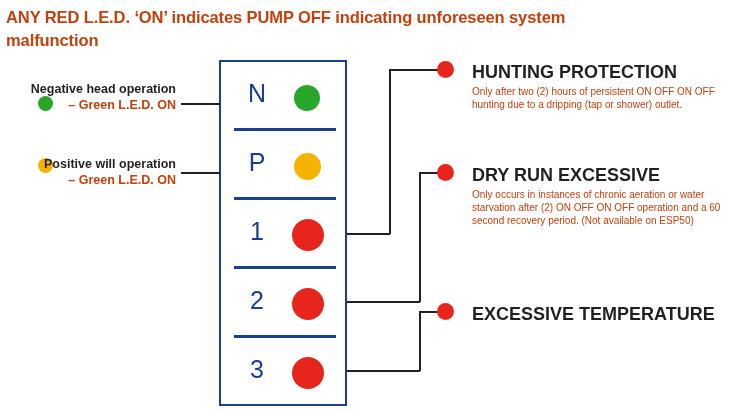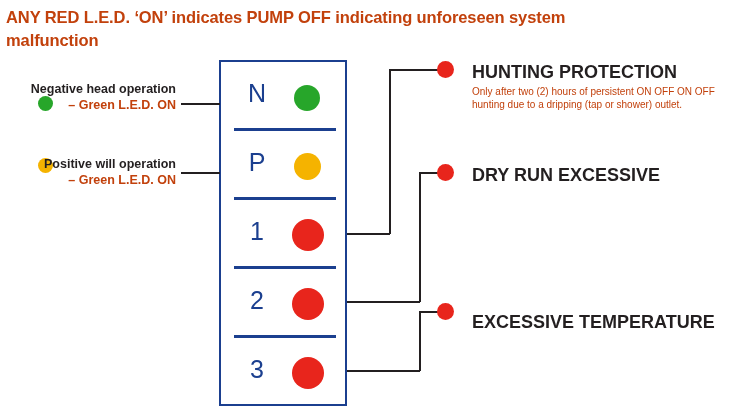"Only occurs in instances of" div.body { html: none -> <div>Only occurs in instances of chronic aeration or water starvation after (2) ON OFF ON OFF operation and a 60 second recovery period. (Not available on ESP50)</div> }
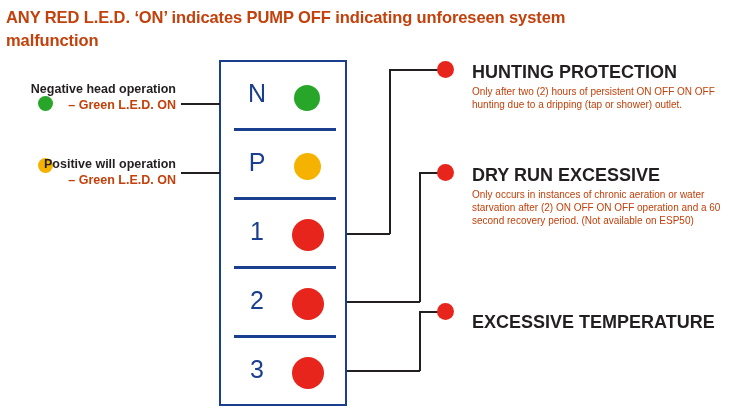"EXCESSIVE TEMPERATURE" div.right-callout { top: 311px -> 303px }
